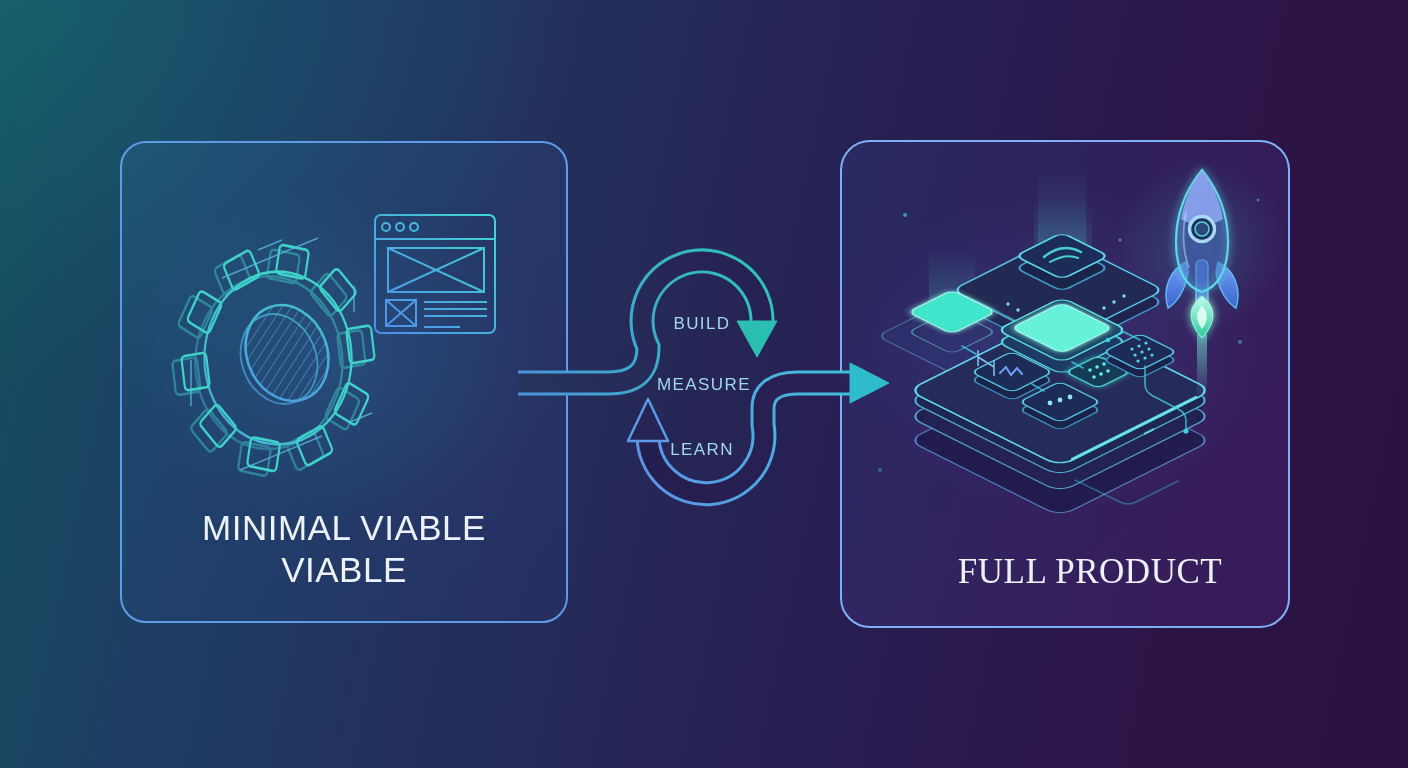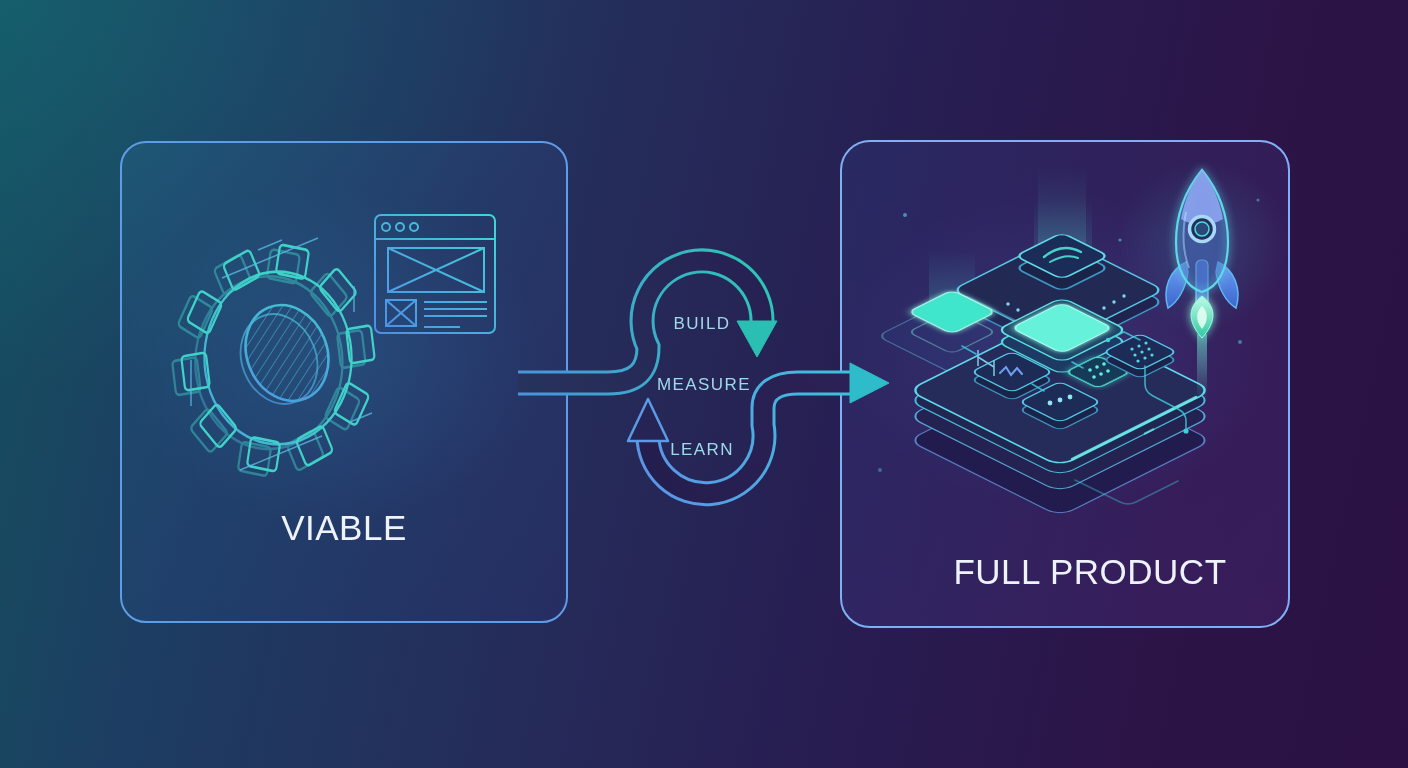"MINIMAL VIABLE" div { html: none -> <div>MINIMAL VIABLE</div> }
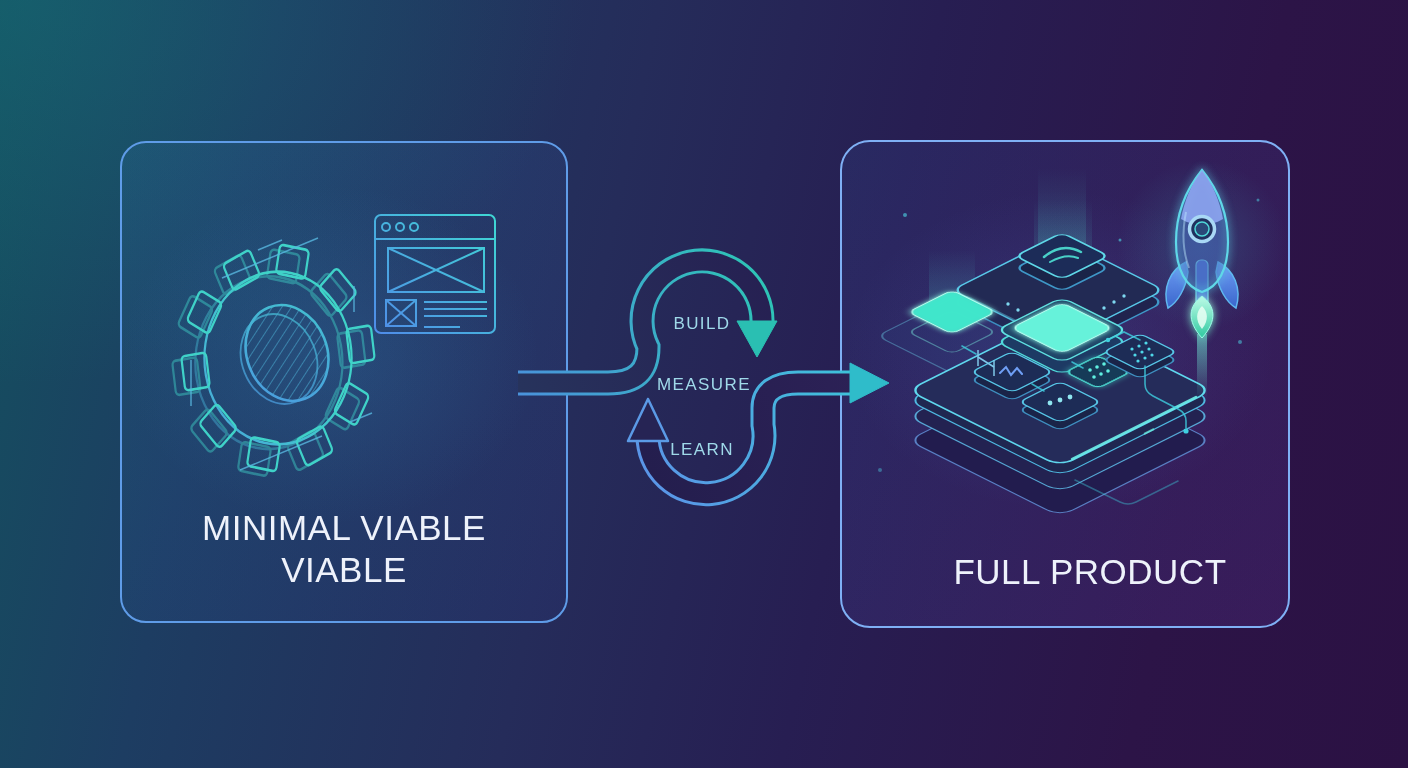"FULL PRODUCT" .title-full { font-family: none -> Liberation Serif, serif }
